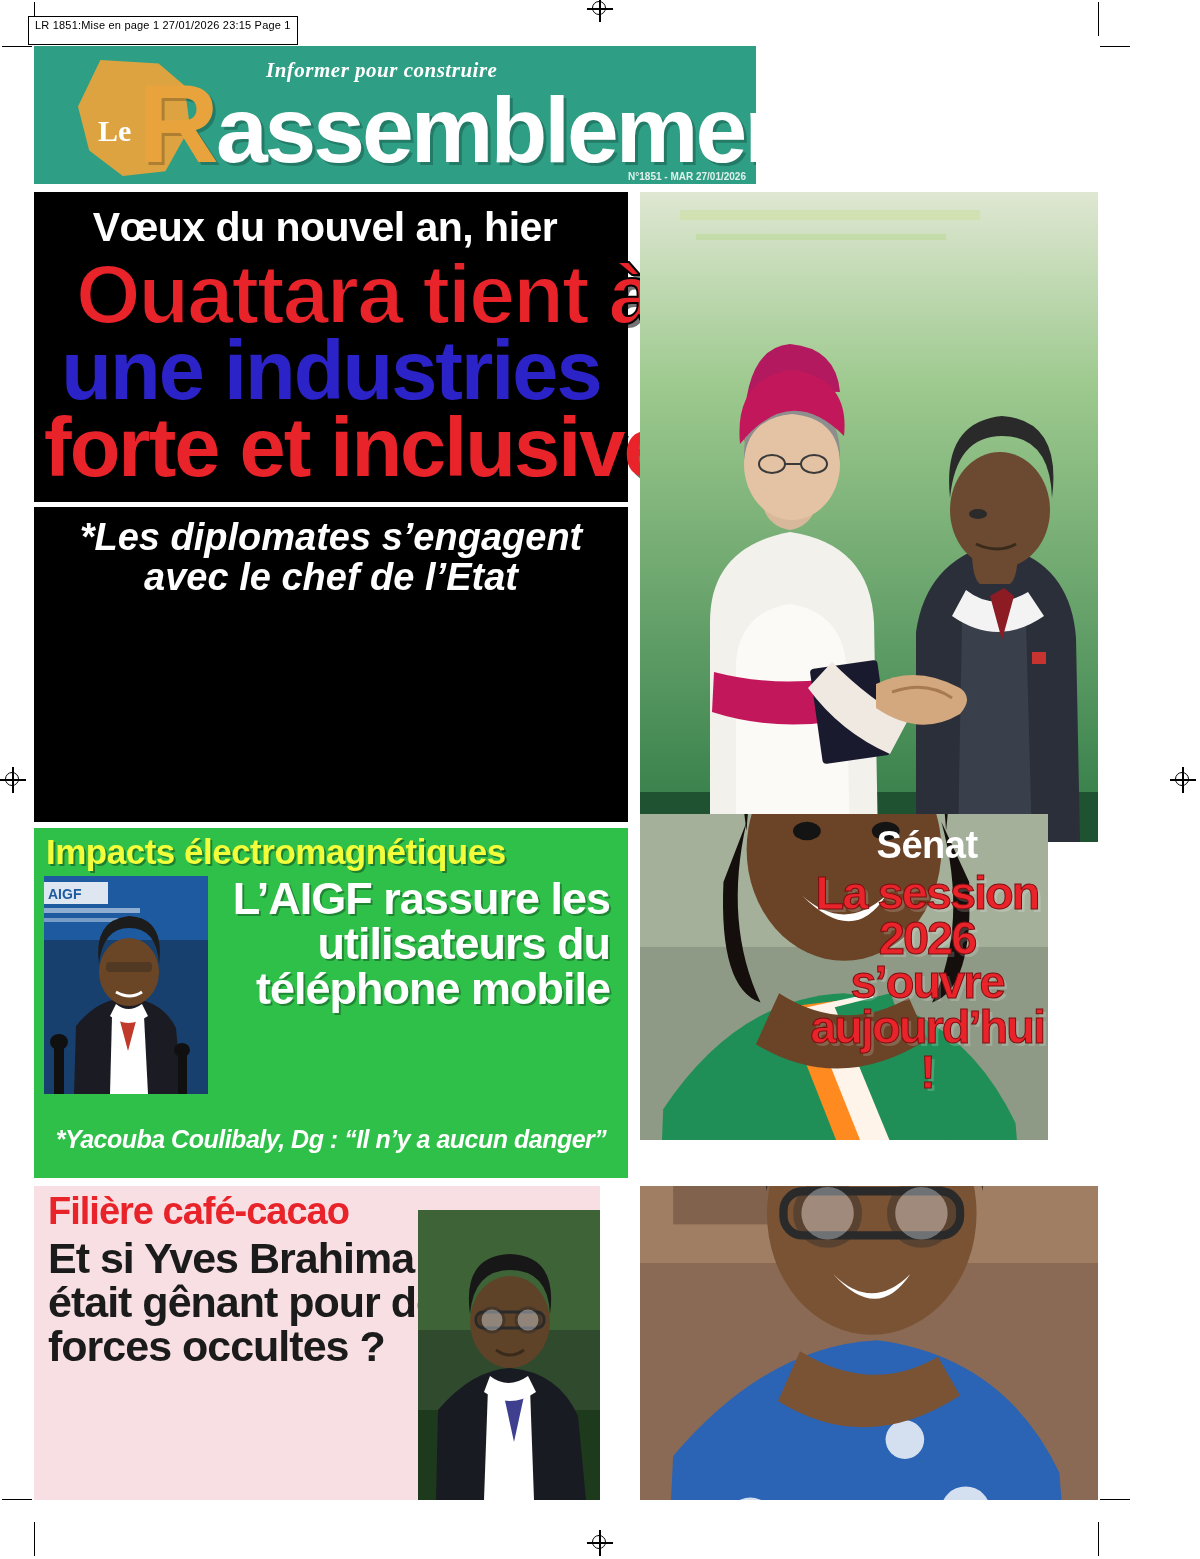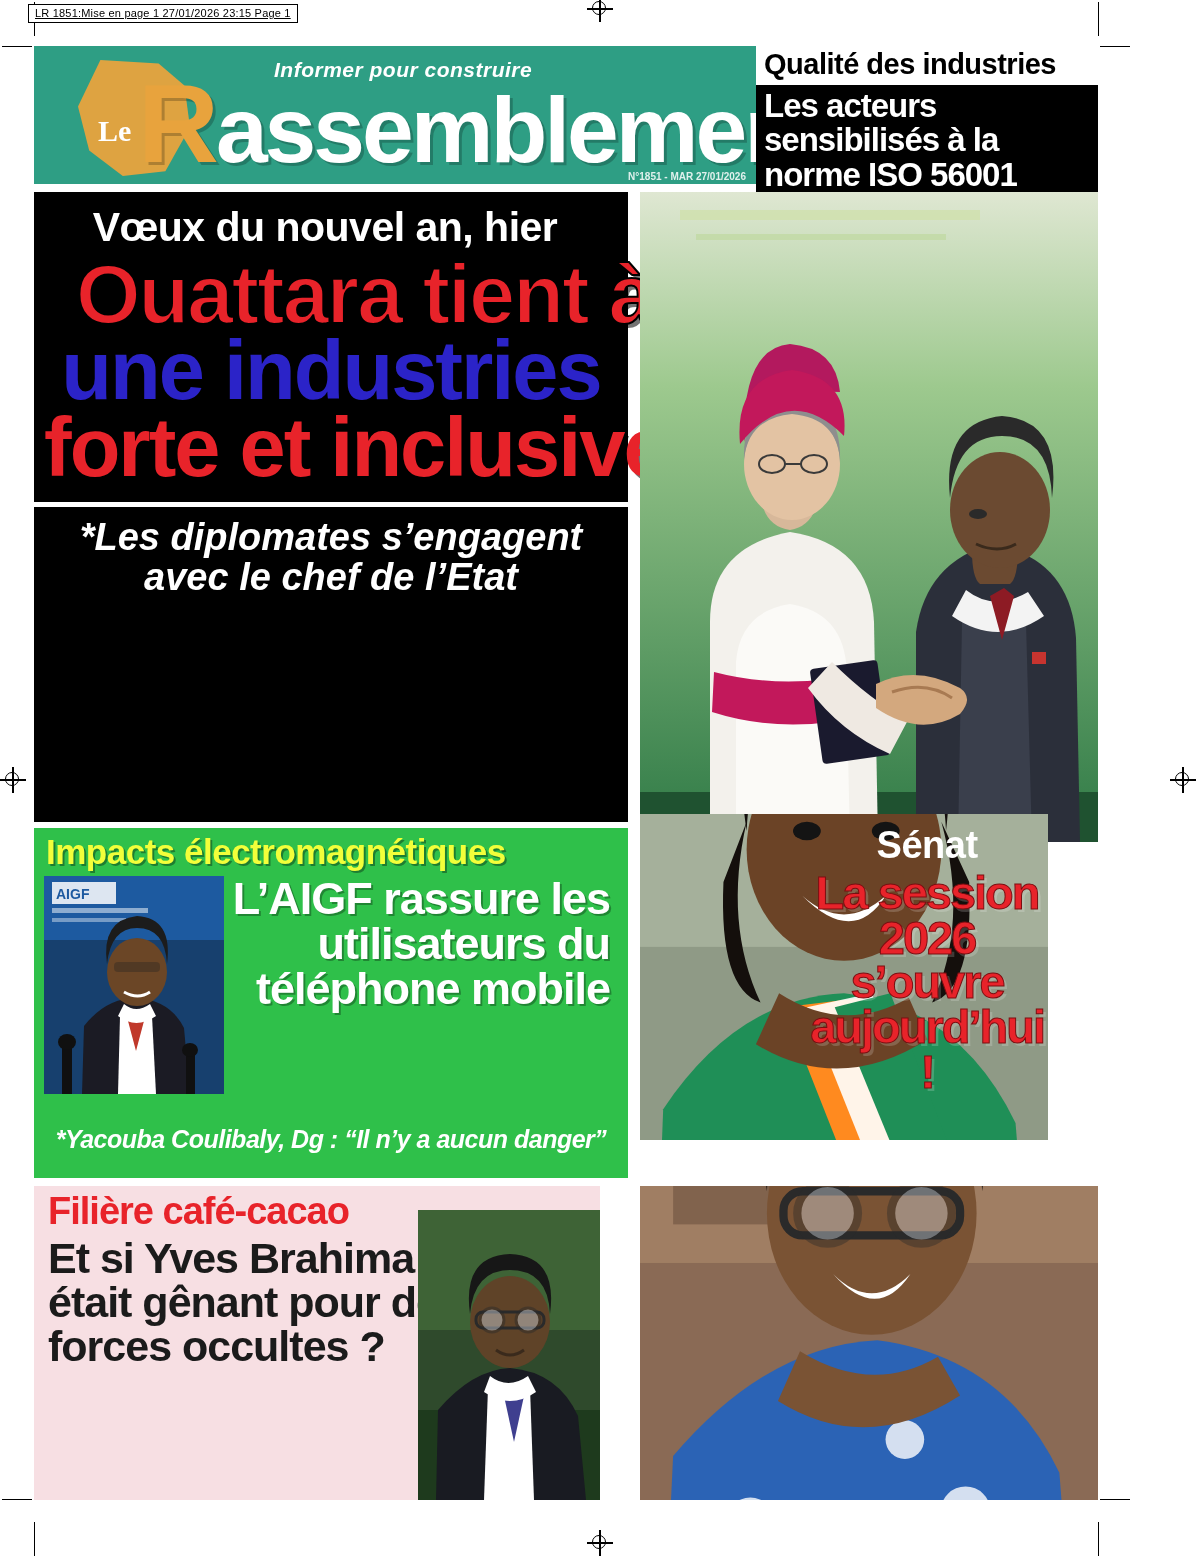"LR 1851:Mise en page 1" .print-slug { padding: 2px 6px 3px 6px -> 2px 6px 13px 6px; text-decoration: underline -> none; top: 4px -> 16px }
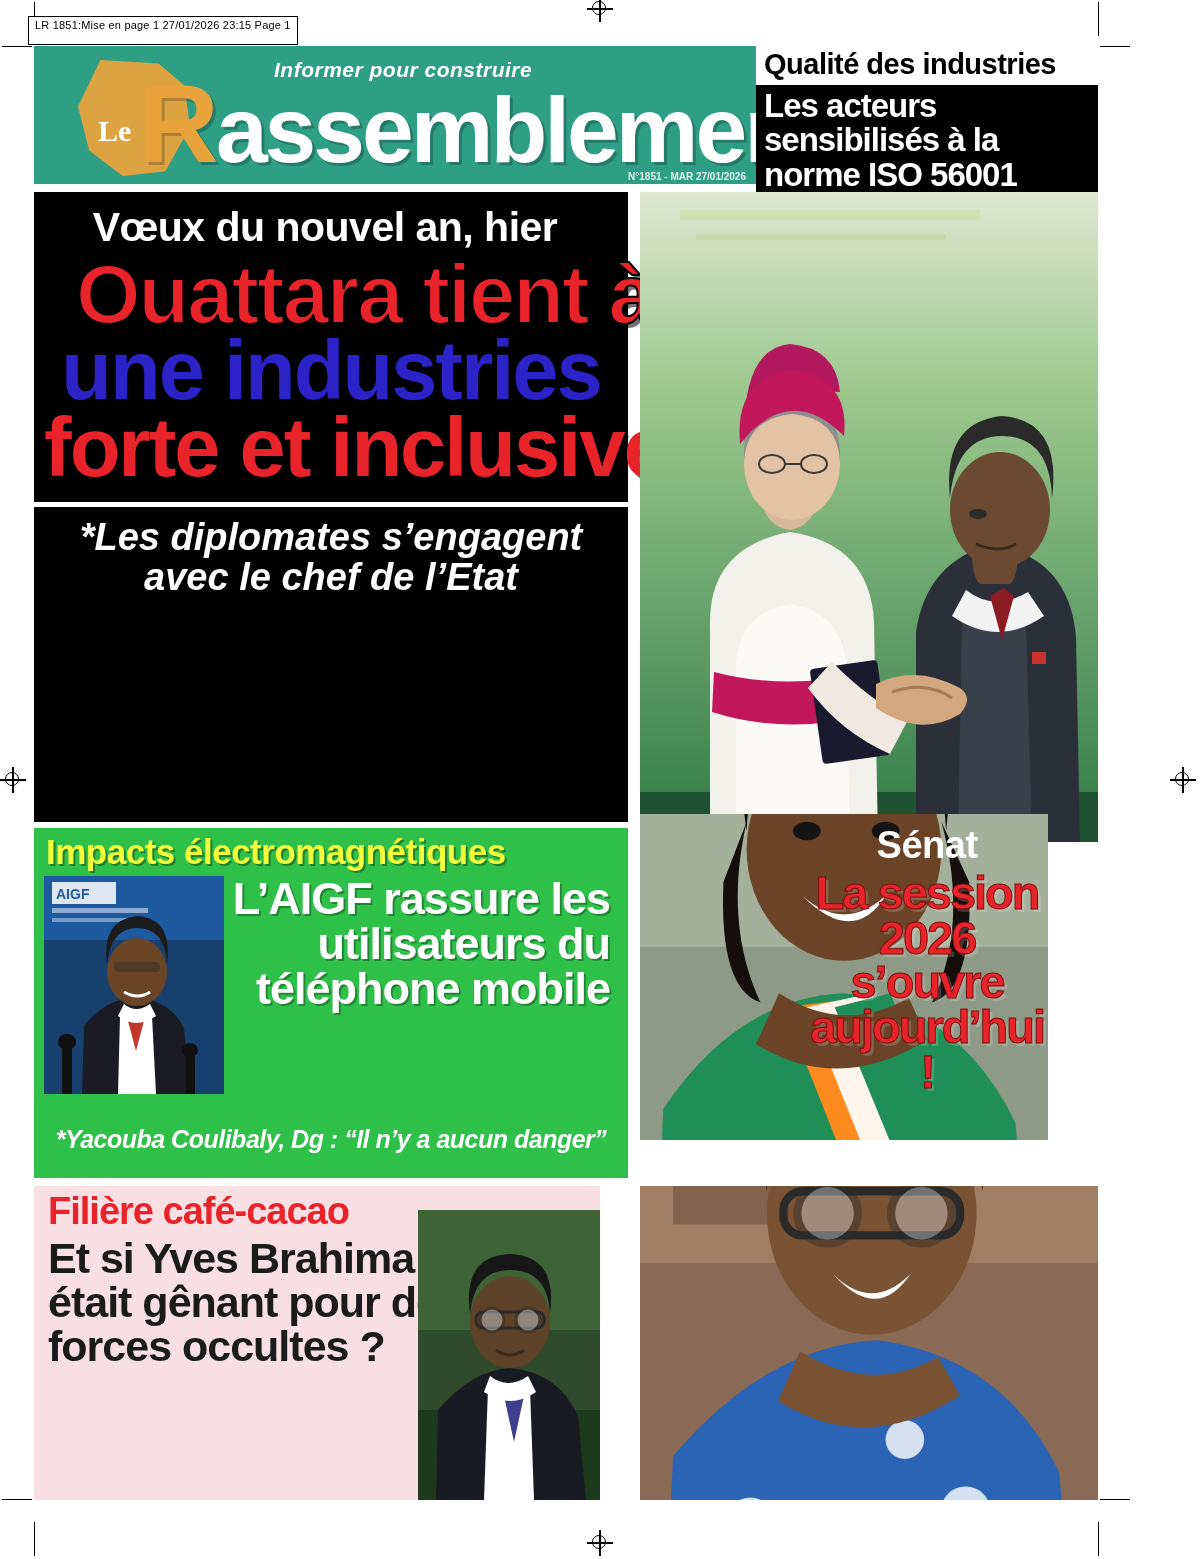"Informer pour construire" .logo-slogan { font-family: Liberation Sans, sans-serif -> Liberation Serif, serif; left: 240px -> 232px }
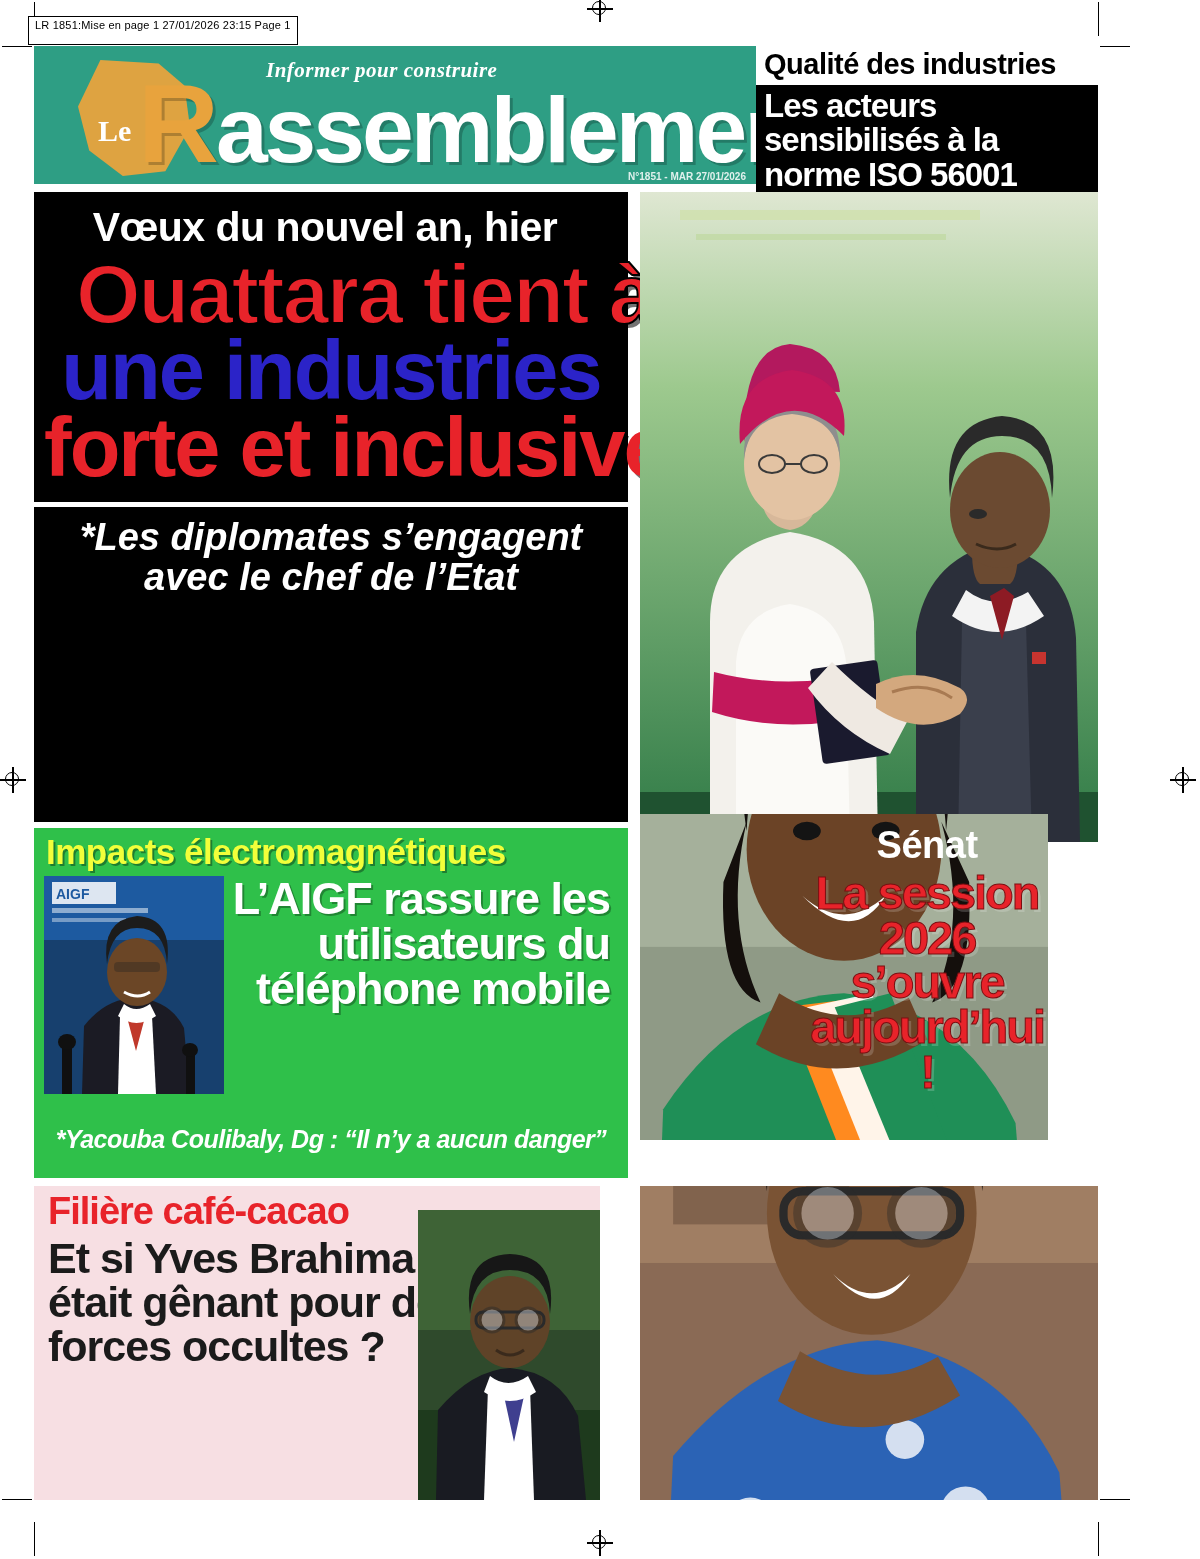"Qualité des industries" div.masthead-right { html: <div> <div>Qualité des industries</div> <div>Les acteurs sensibilisés à la norme ISO 56001</div> </div> -> none }
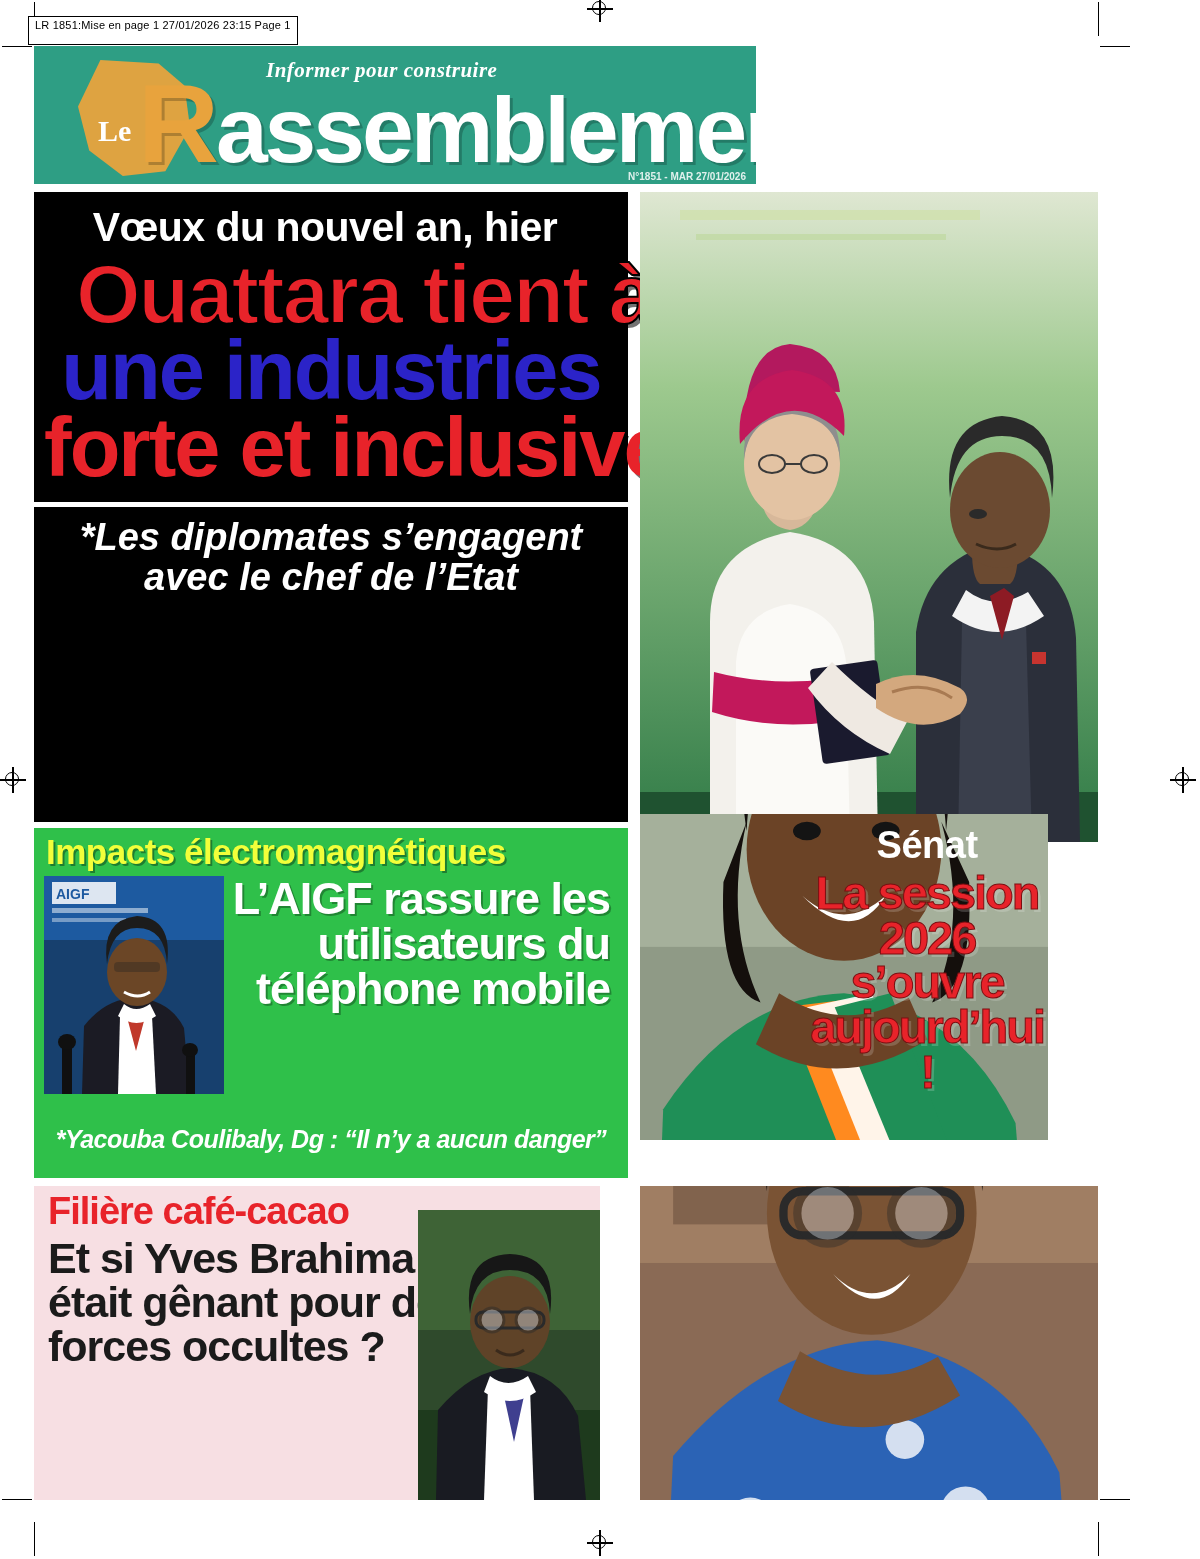"AIGF" .aigf-photo { width: 180px -> 164px }
